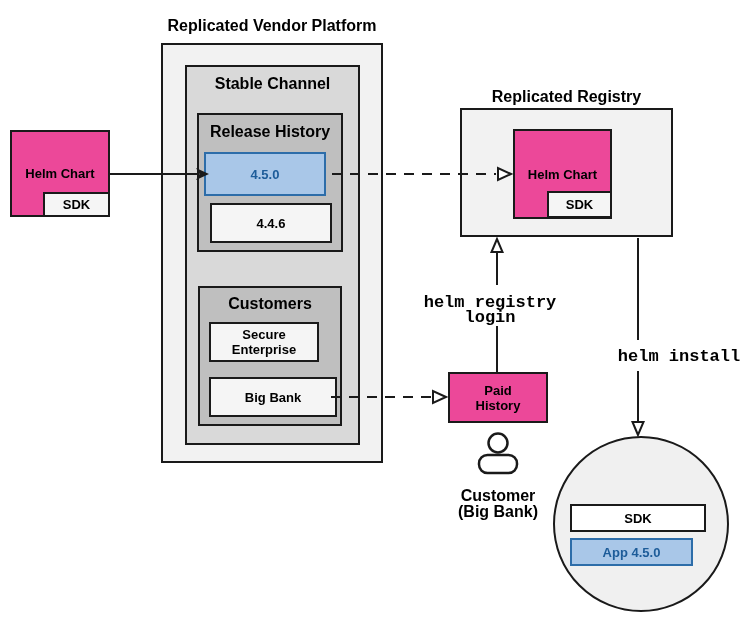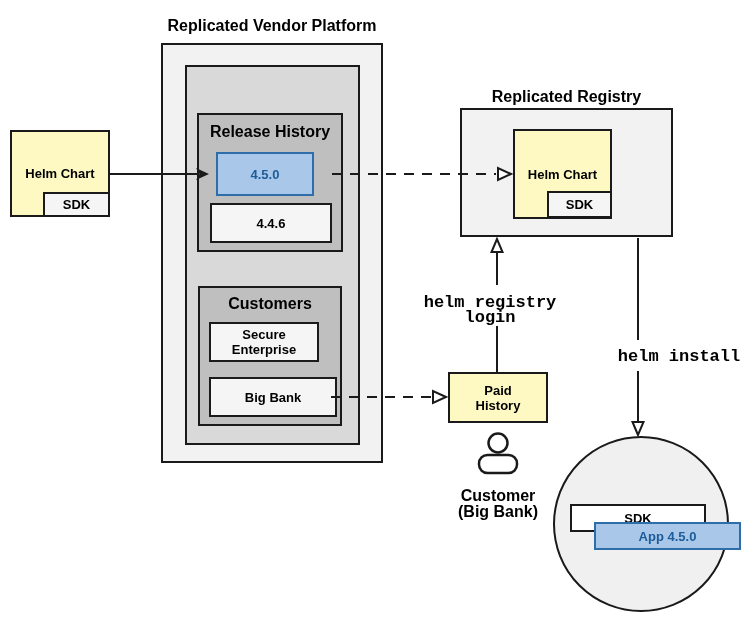"Stable Channel" div.title { html: none -> <div>Stable Channel</div> }
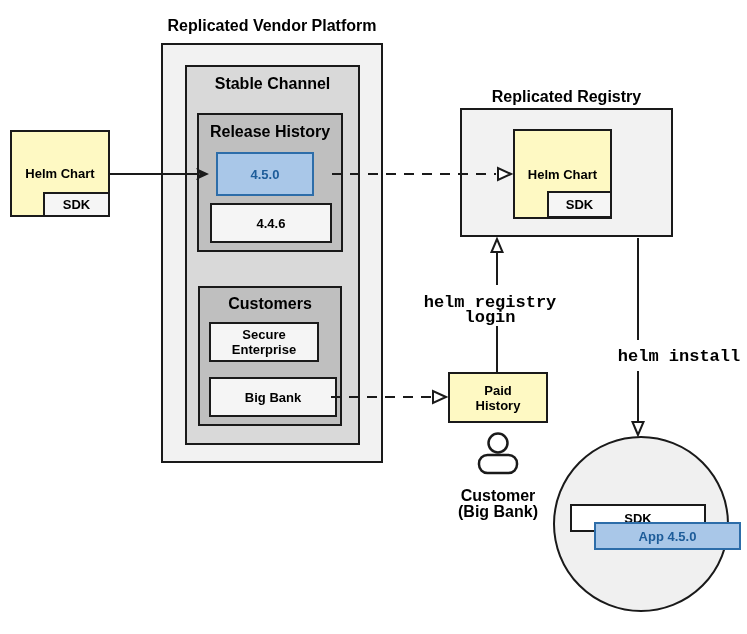"Helm Chart" .fill-gray { background: #fef9c3 -> #ec4899 }
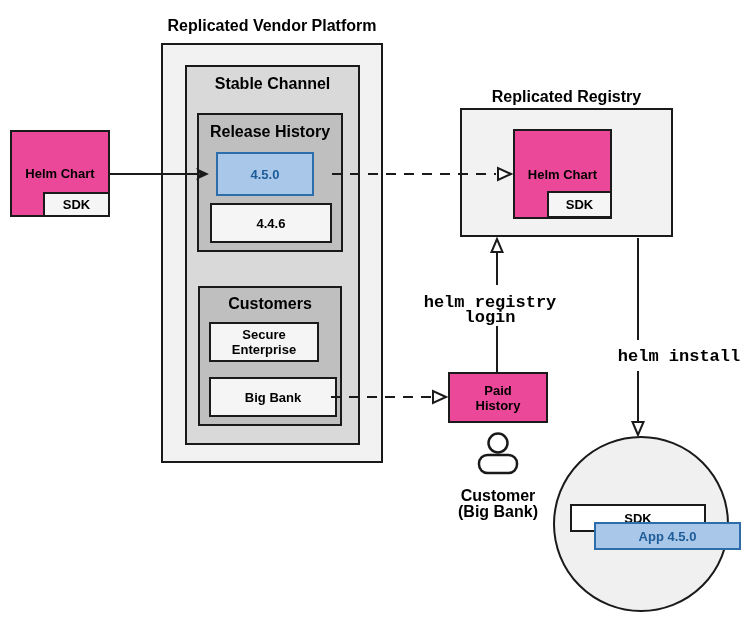"4.5.0" div.abs { left: 216px -> 204px; width: 98px -> 122px }
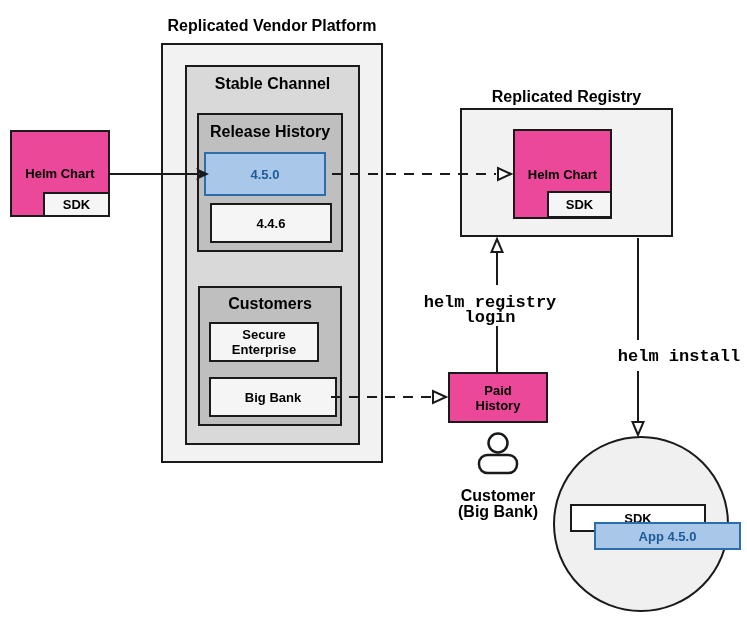"App 4.5.0" div.abs { margin-left: 24px -> none; top: 522px -> 538px; width: 147px -> 123px }
